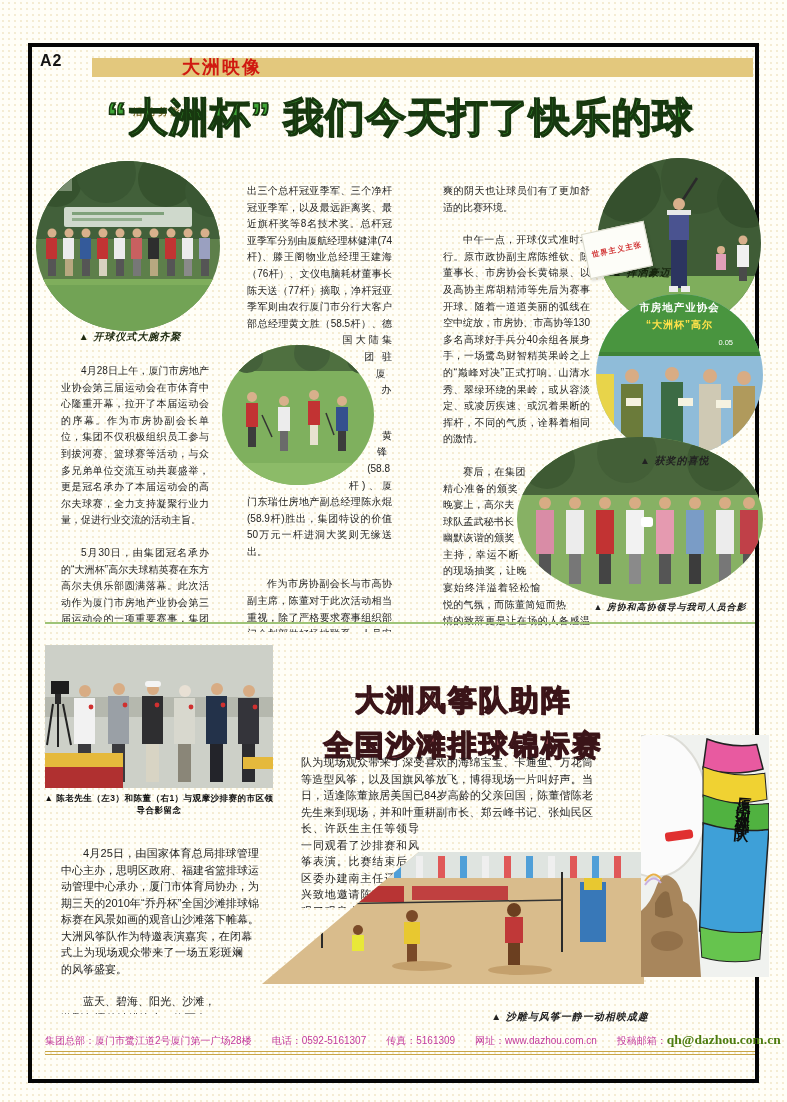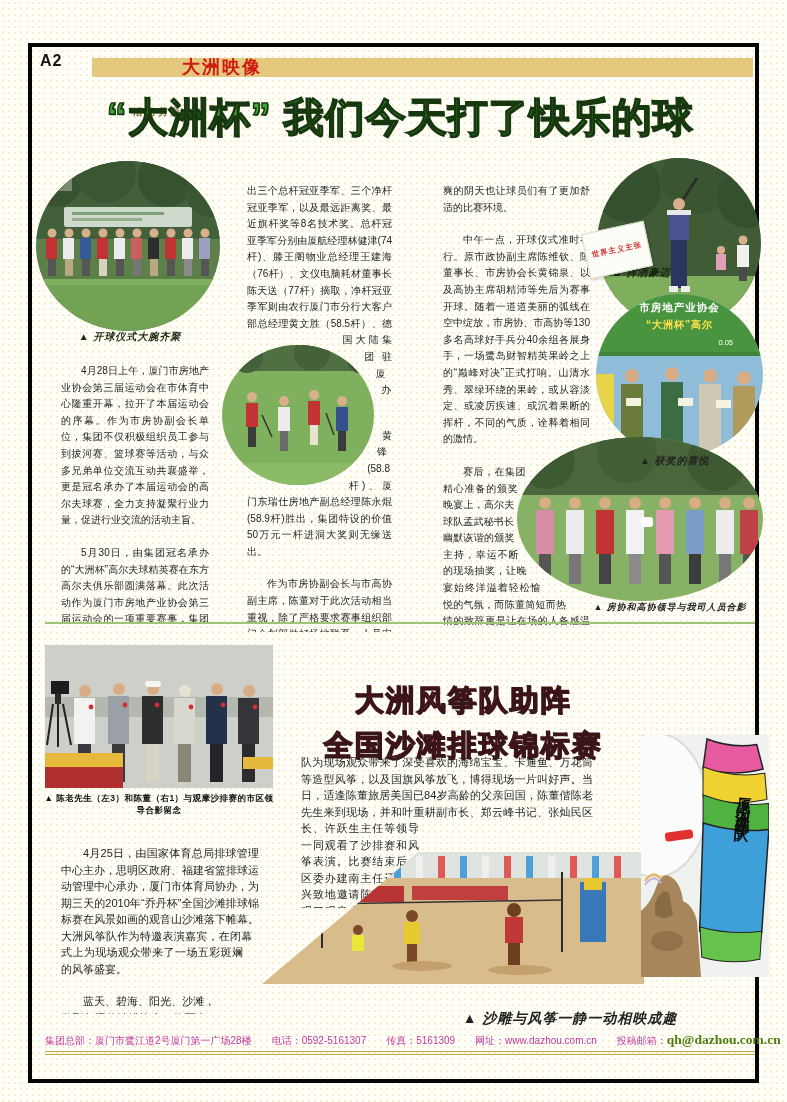"▲ 沙雕与风筝一静一动相映成趣" div.abs { font-size: 14px -> 10px }
